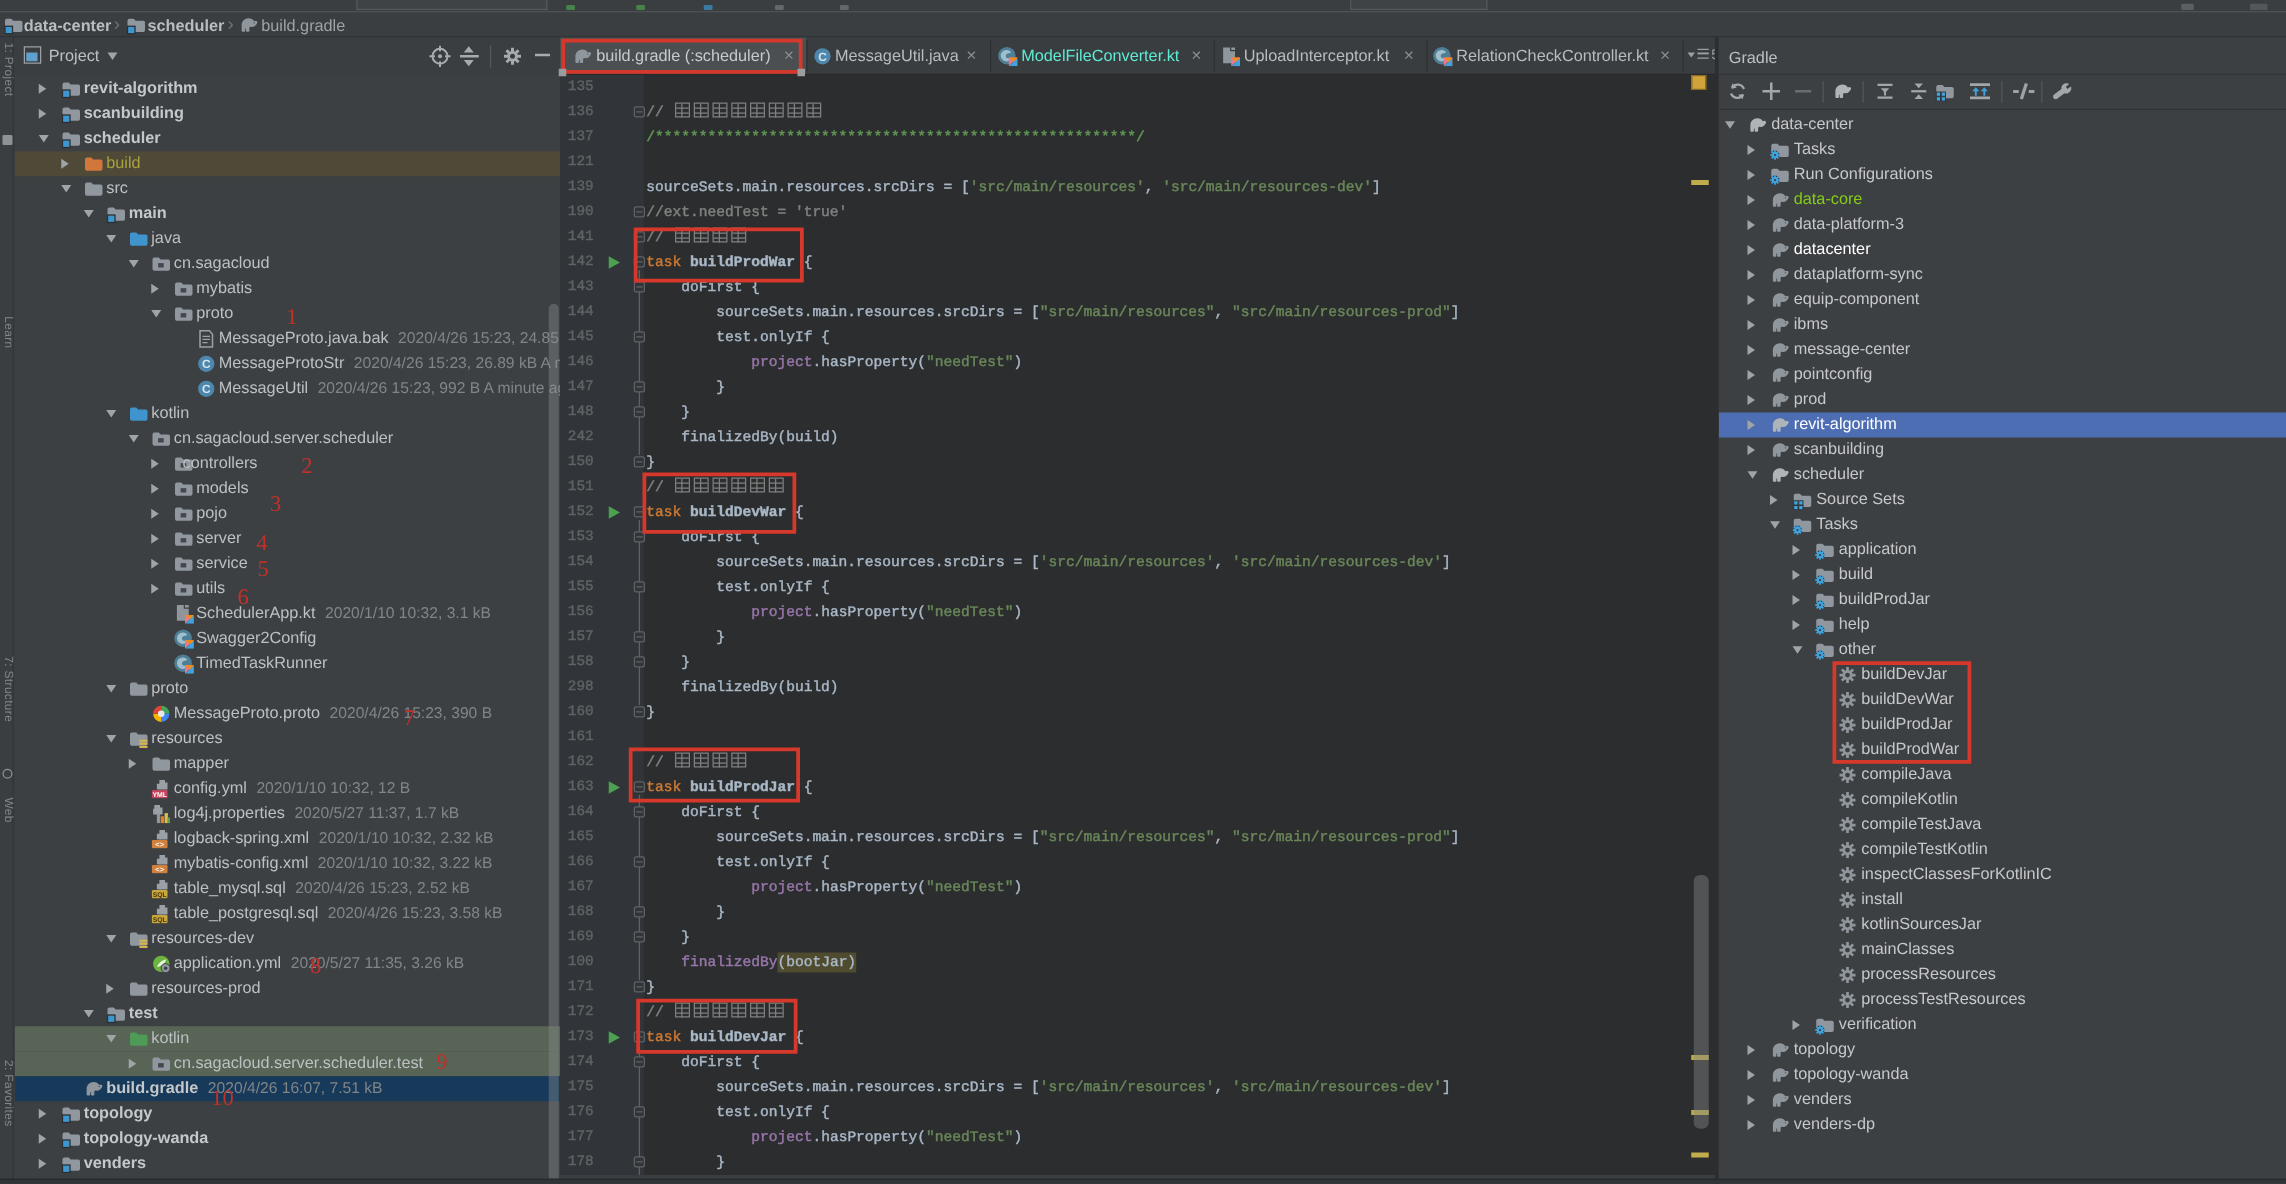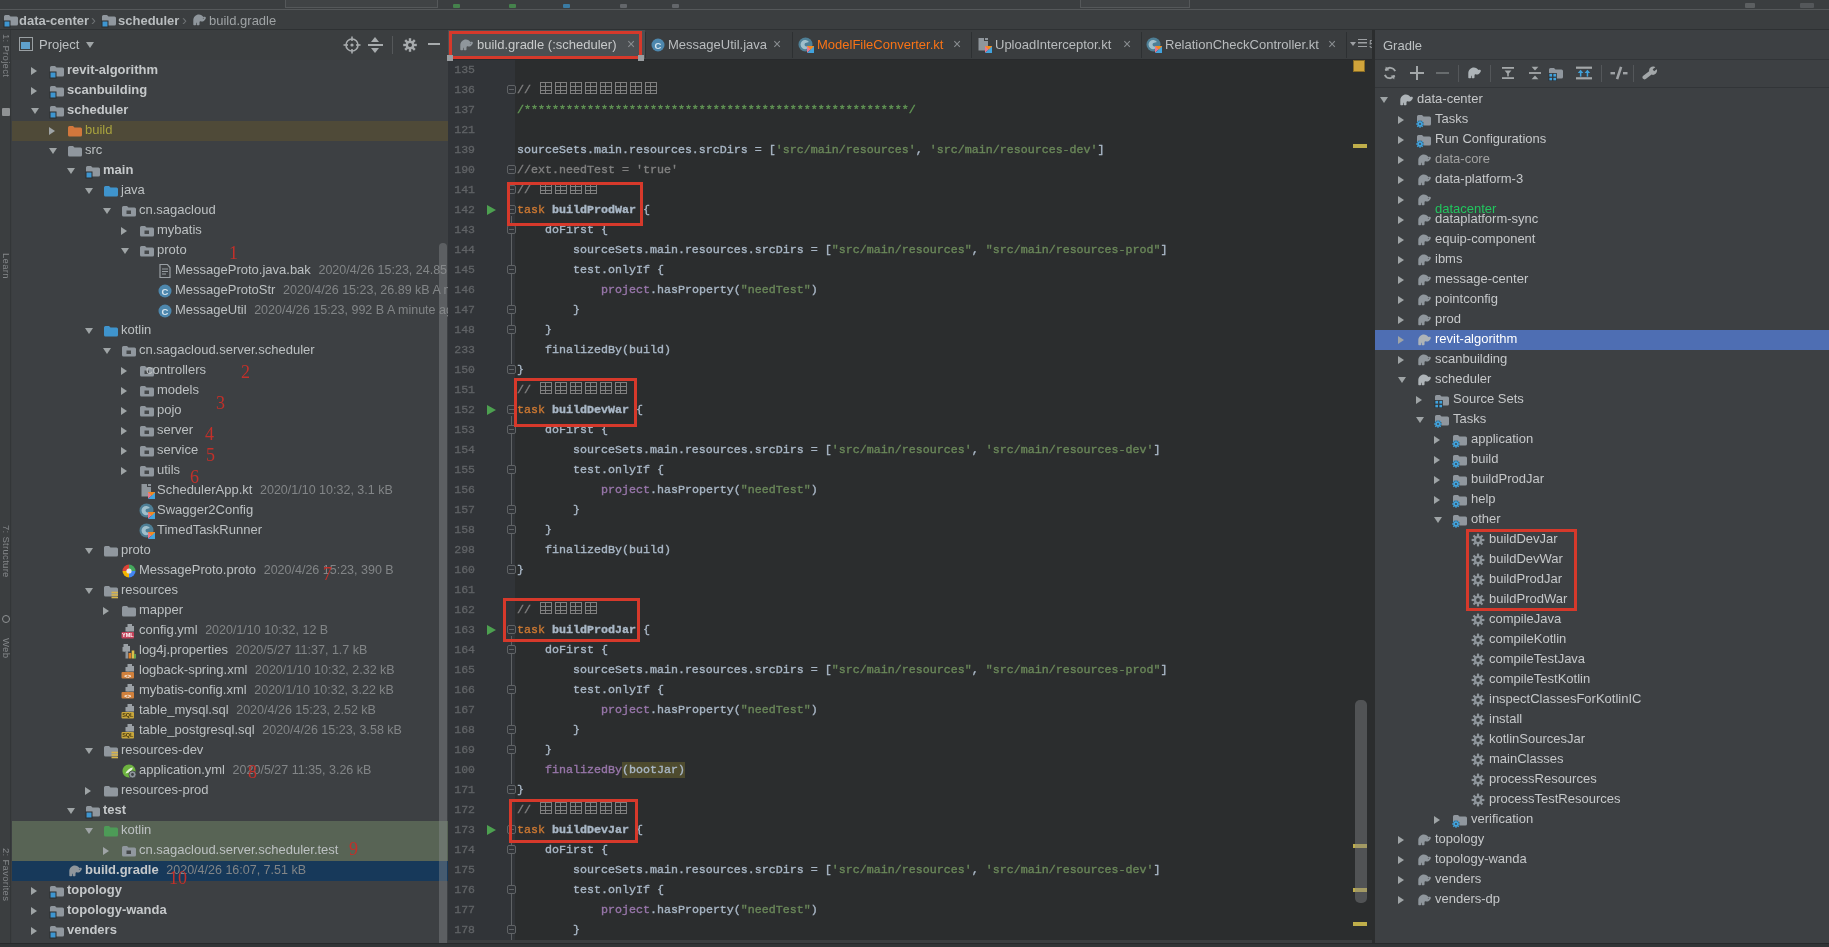"ModelFileConverter.kt" div.tabtxt { color: #f97316 -> #5eead4 }
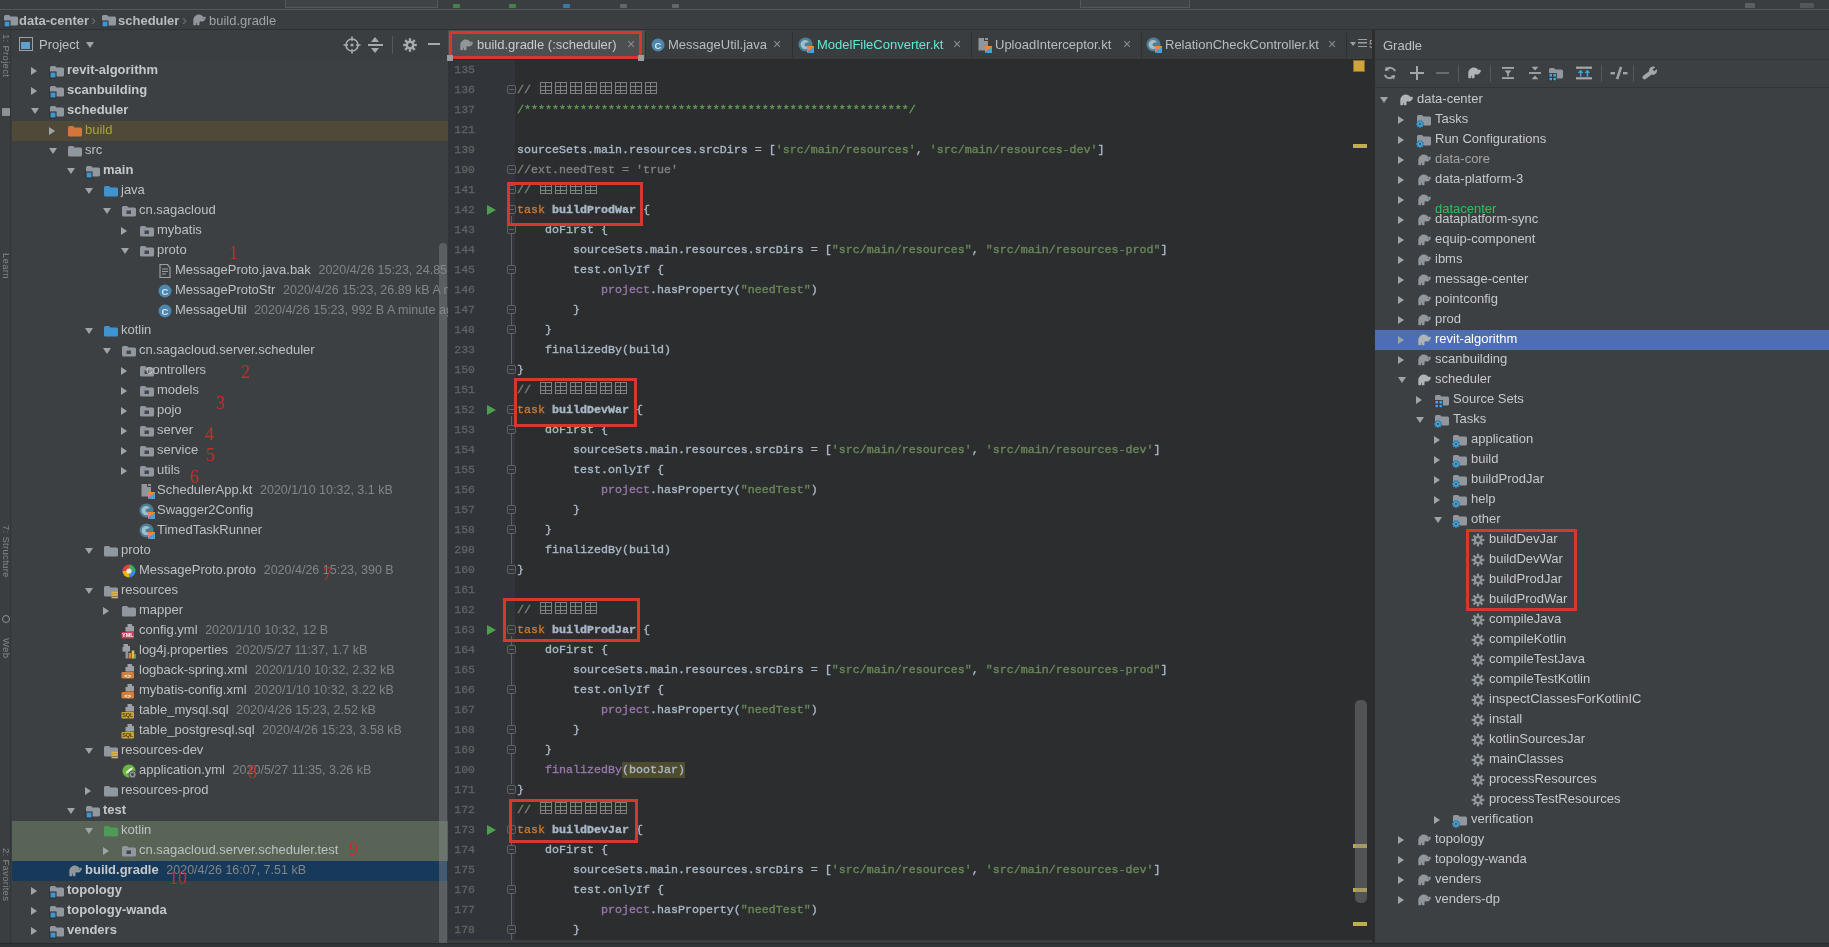"data-core" div.row-label { color: #a3a3a3 -> #84cc16 }
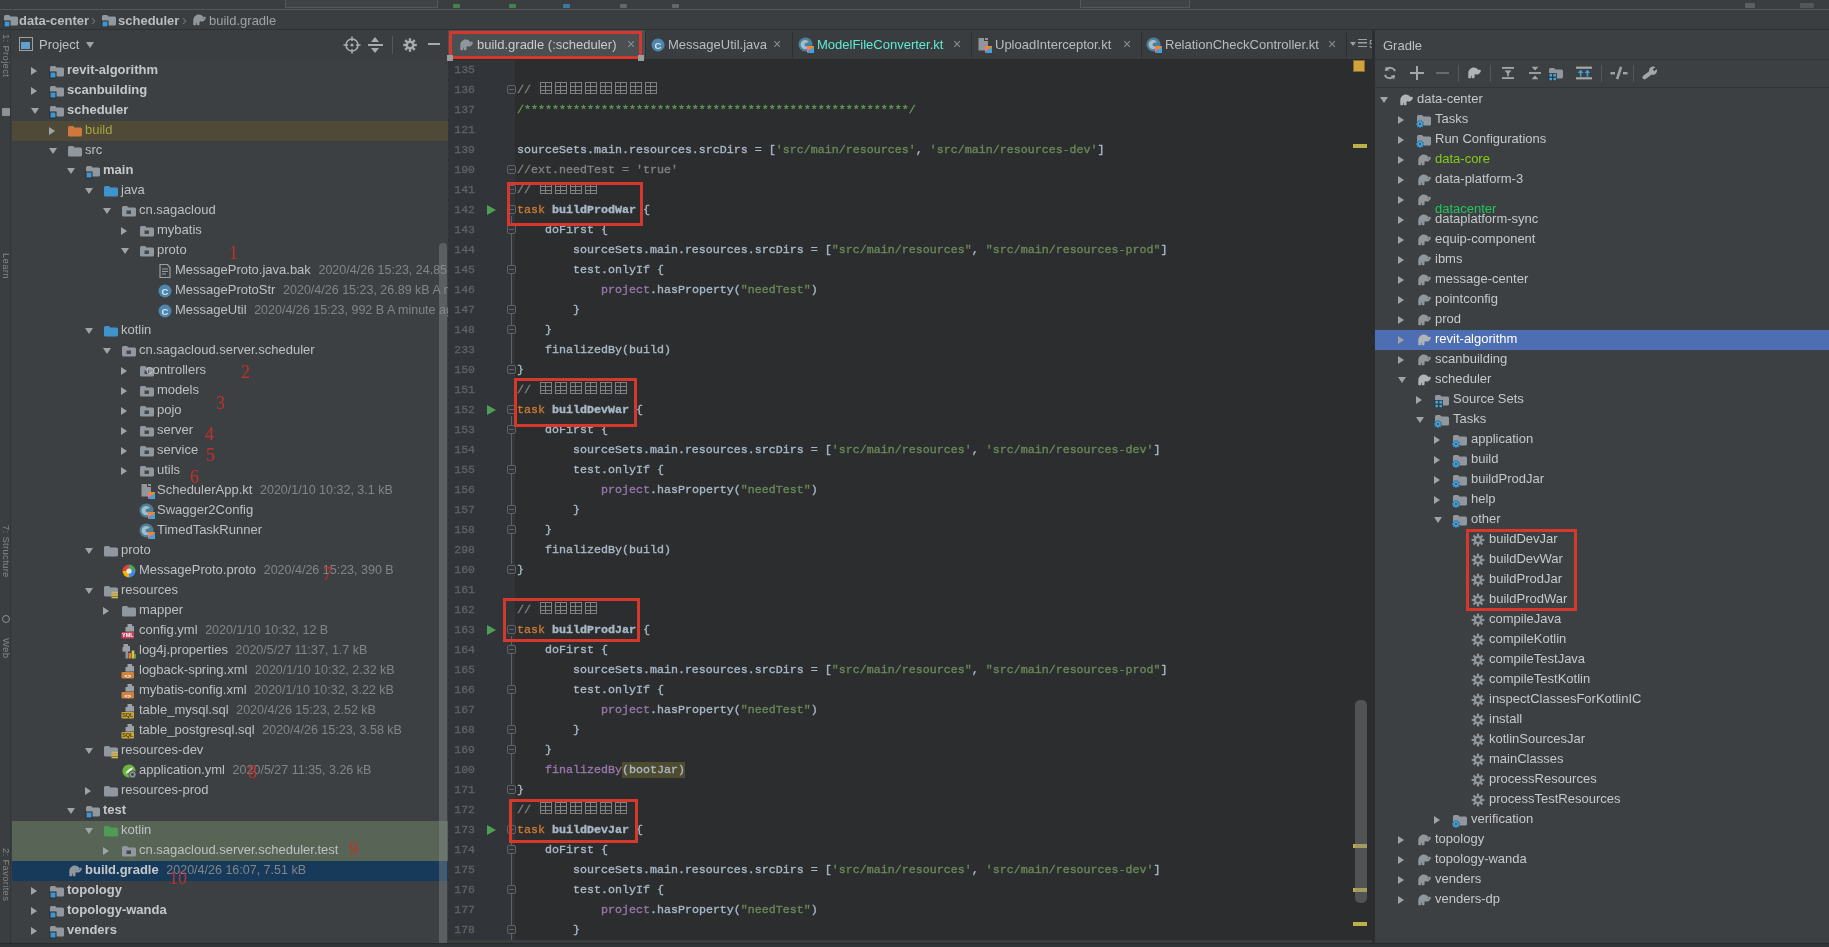"datacenter" div.row-label { color: #22c55e -> #ffffff; top: 171px -> 161px }
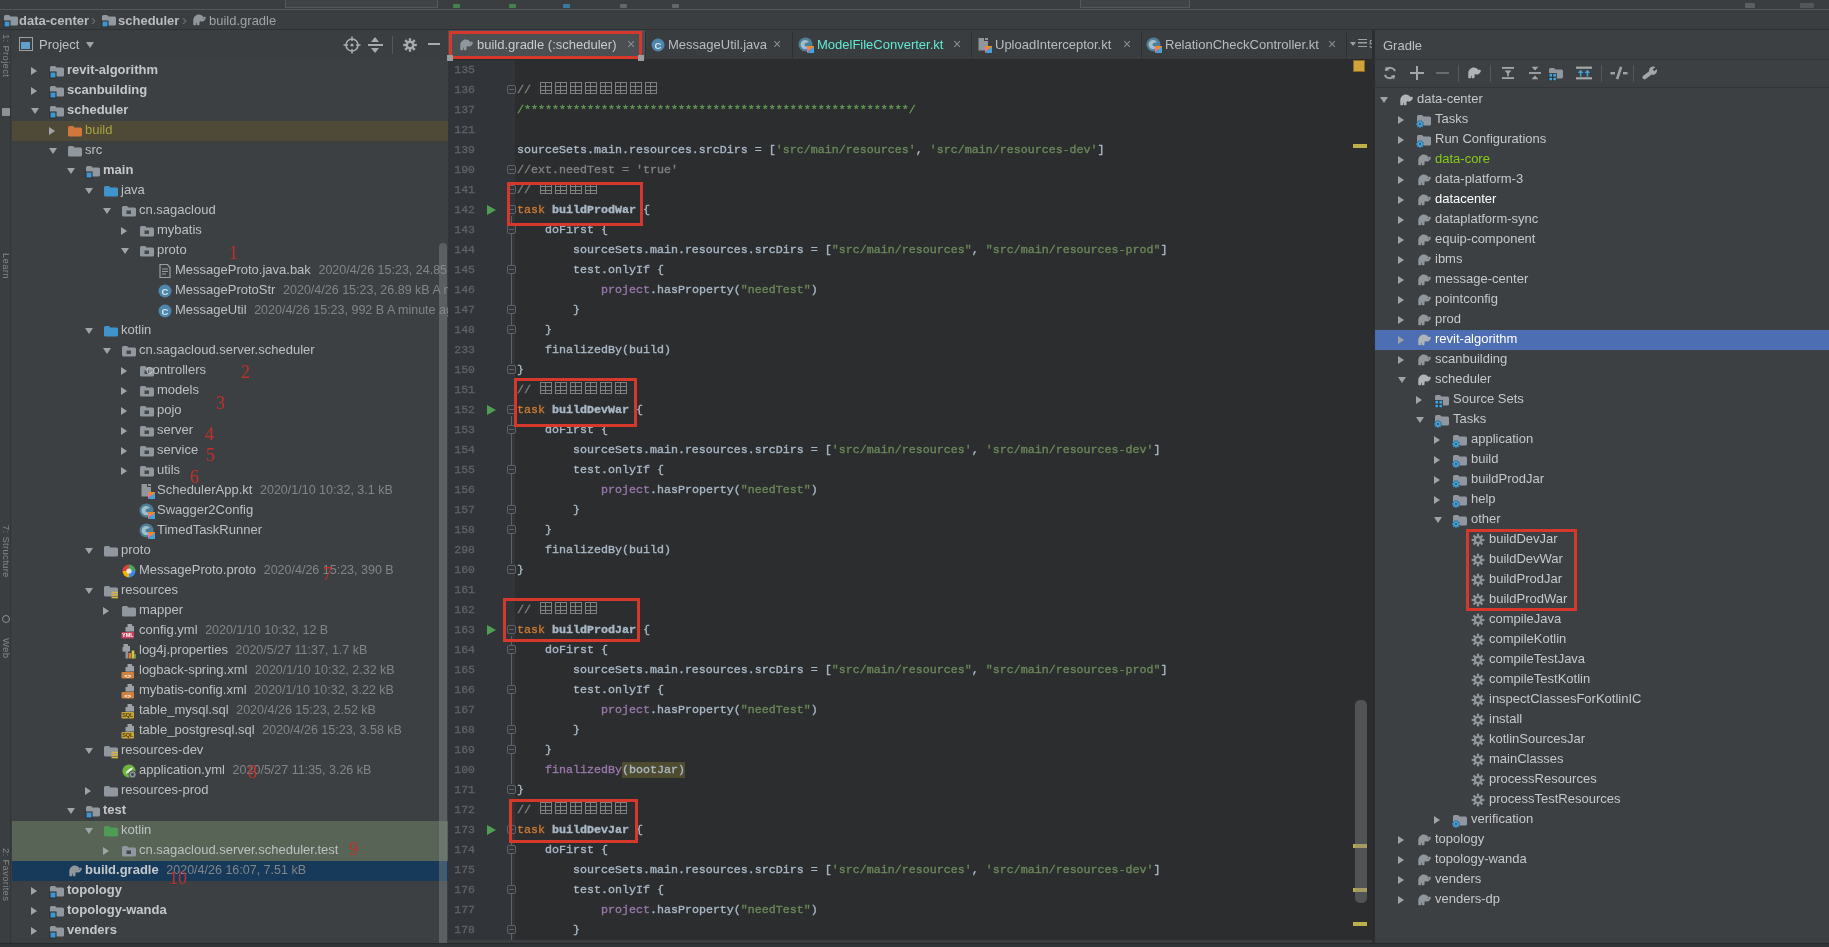"233" div.ln { text: 233 -> 242 }
